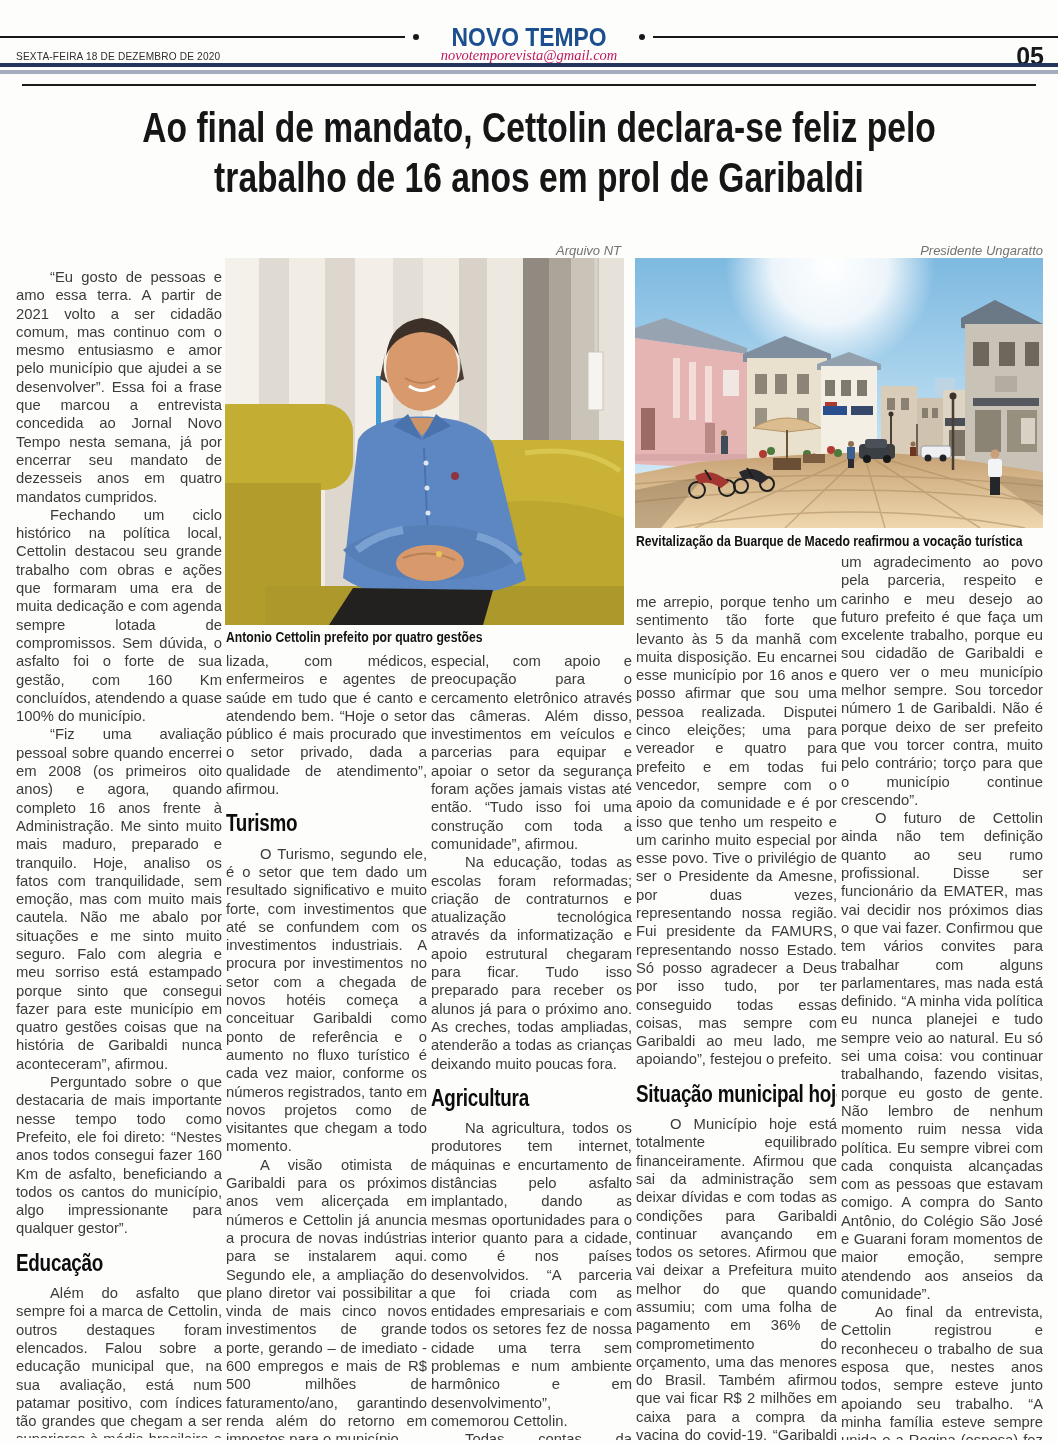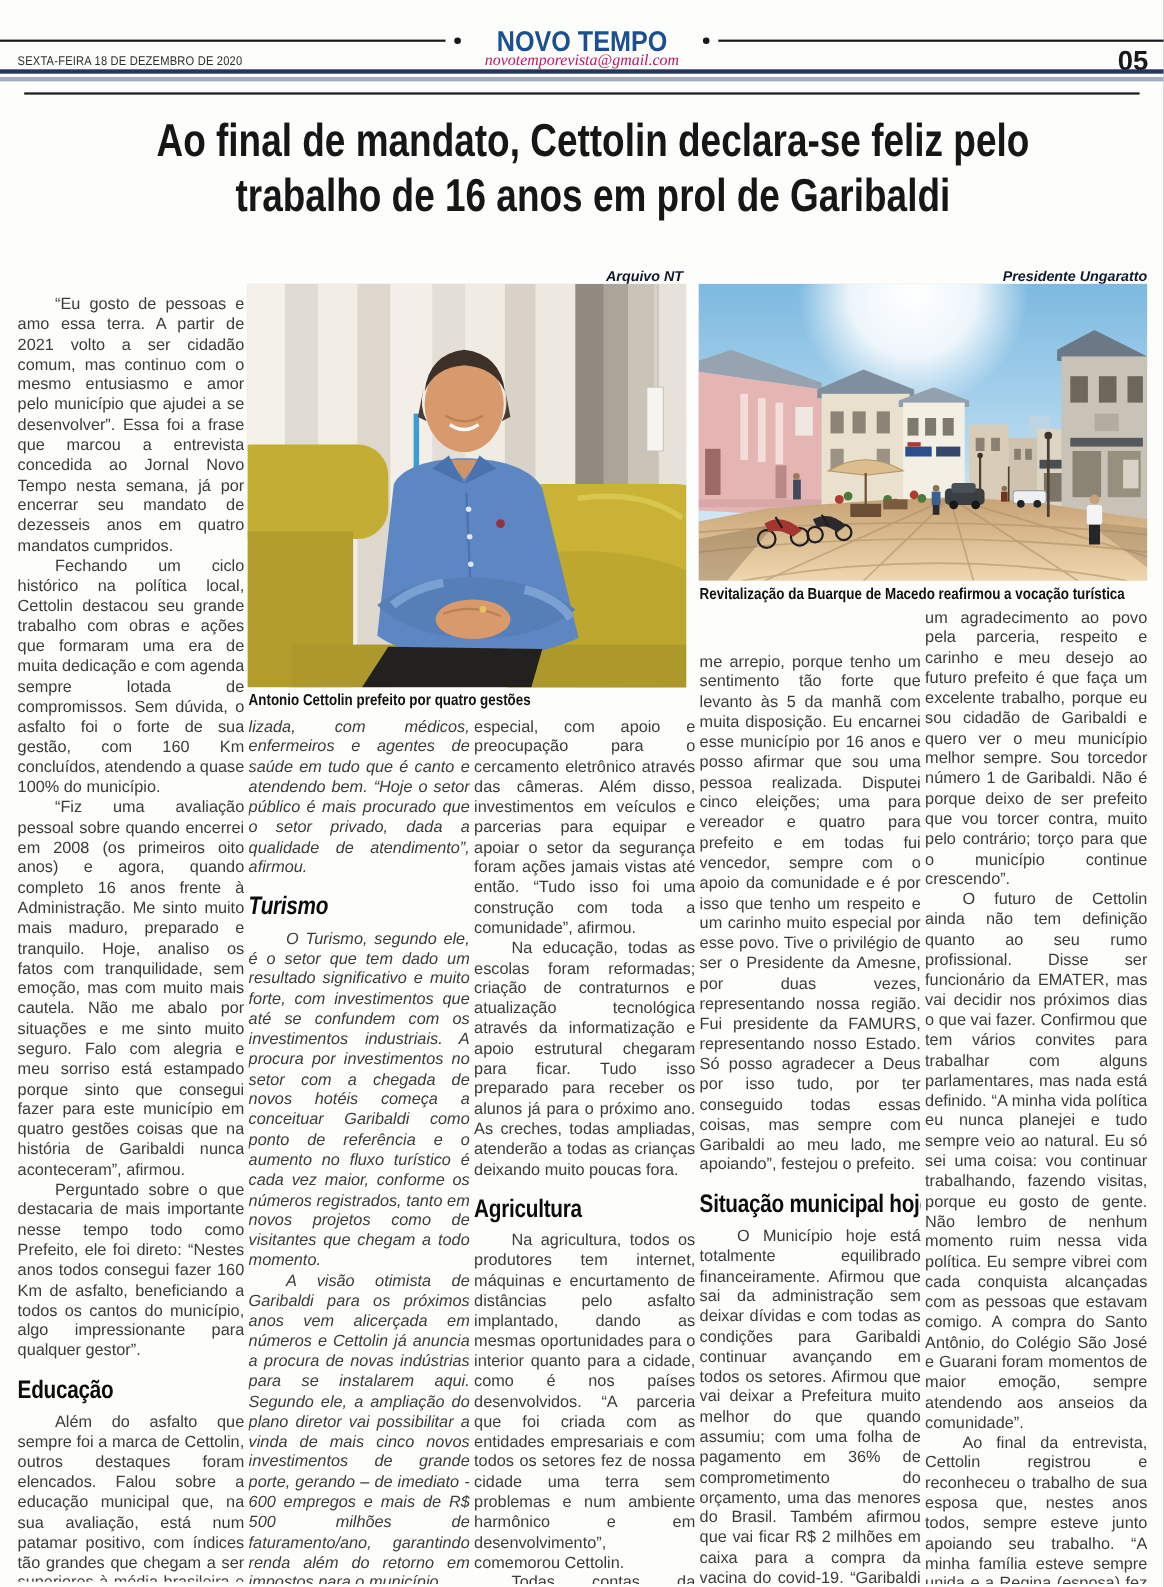"Arquivo NT" .credit { color: #0f172a -> #737373; font-weight: bold -> none }
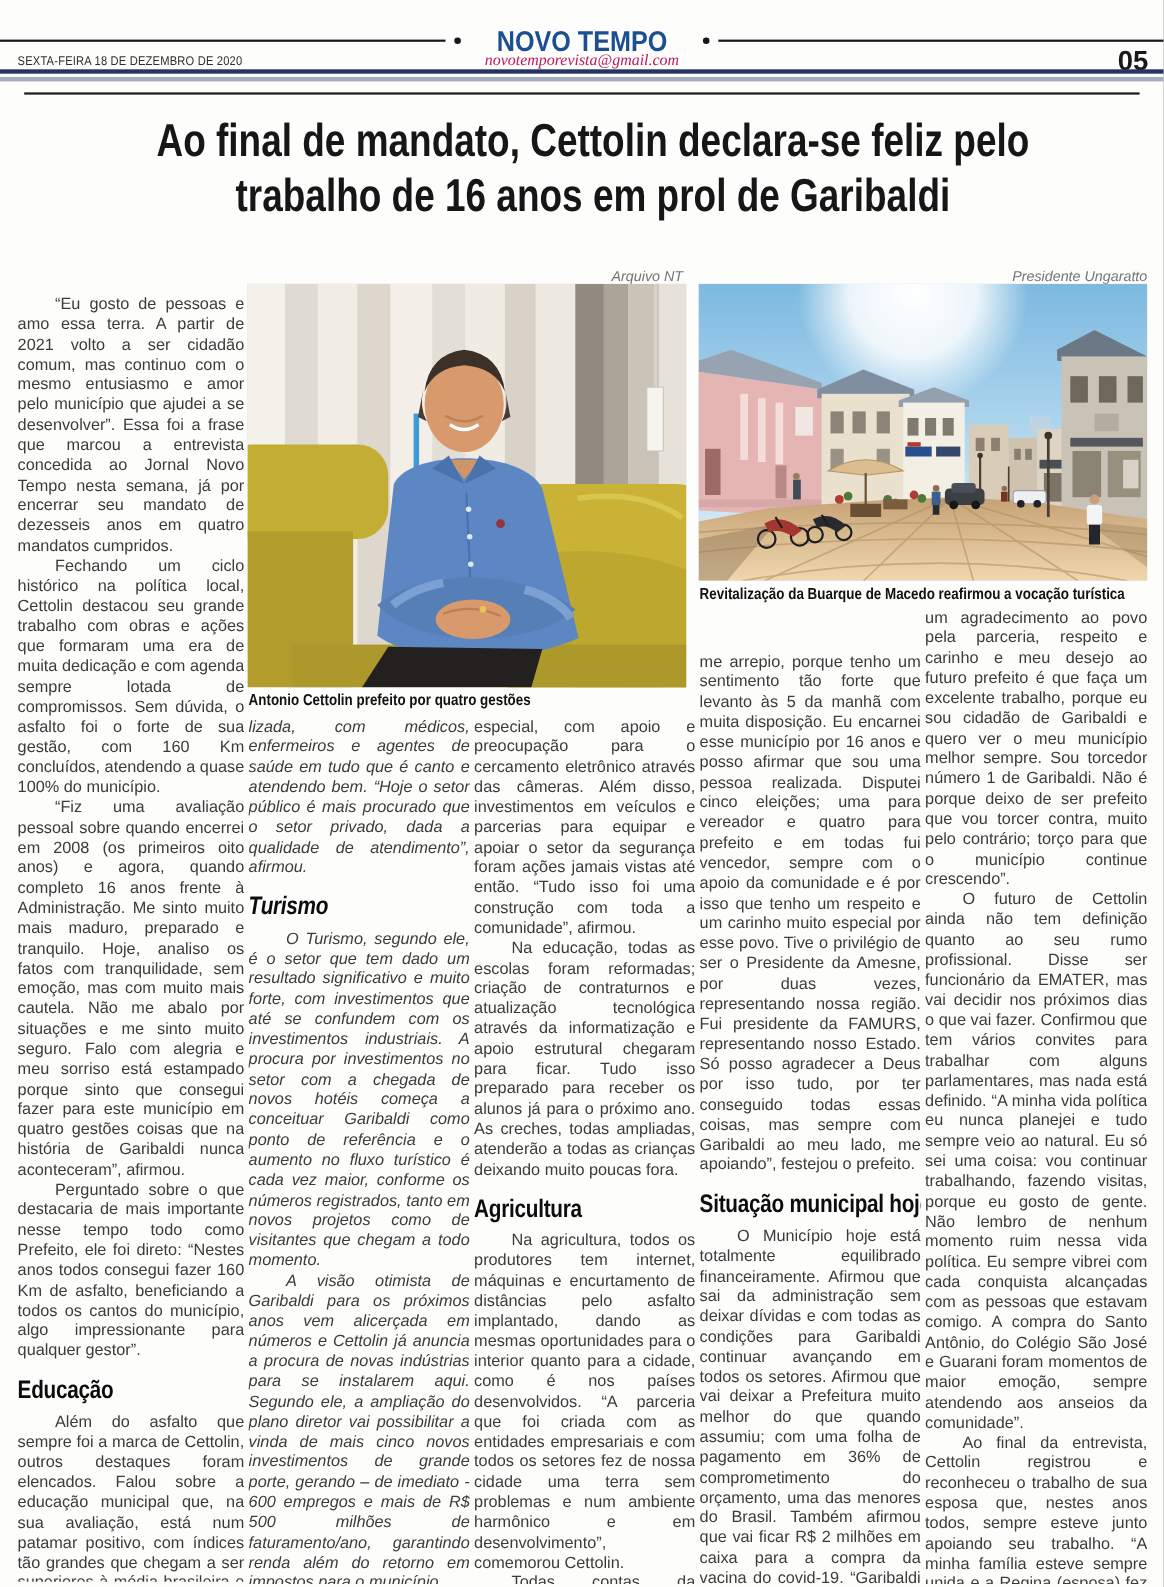"lizada, com médicos, enfermeiros e" #col2 { font-style: italic -> none }
